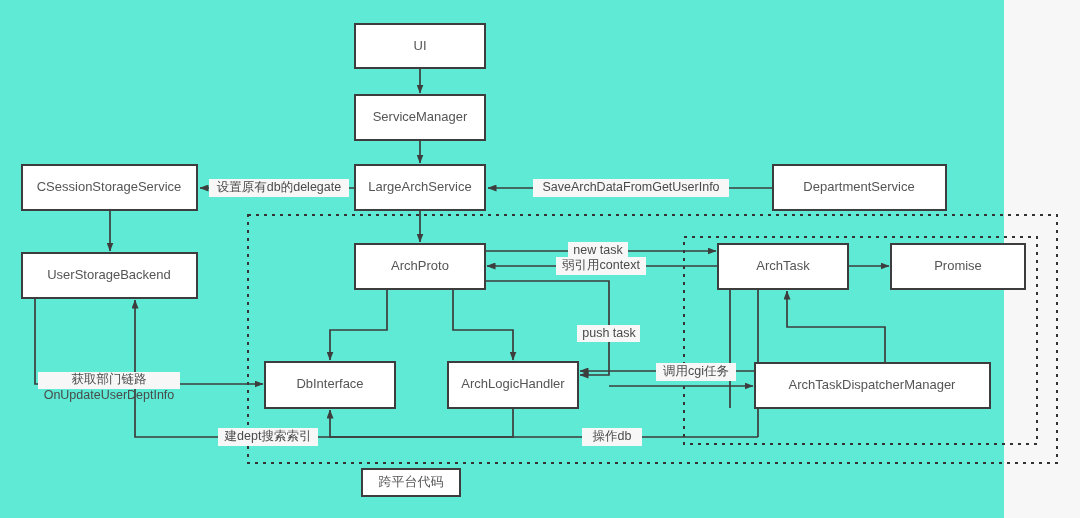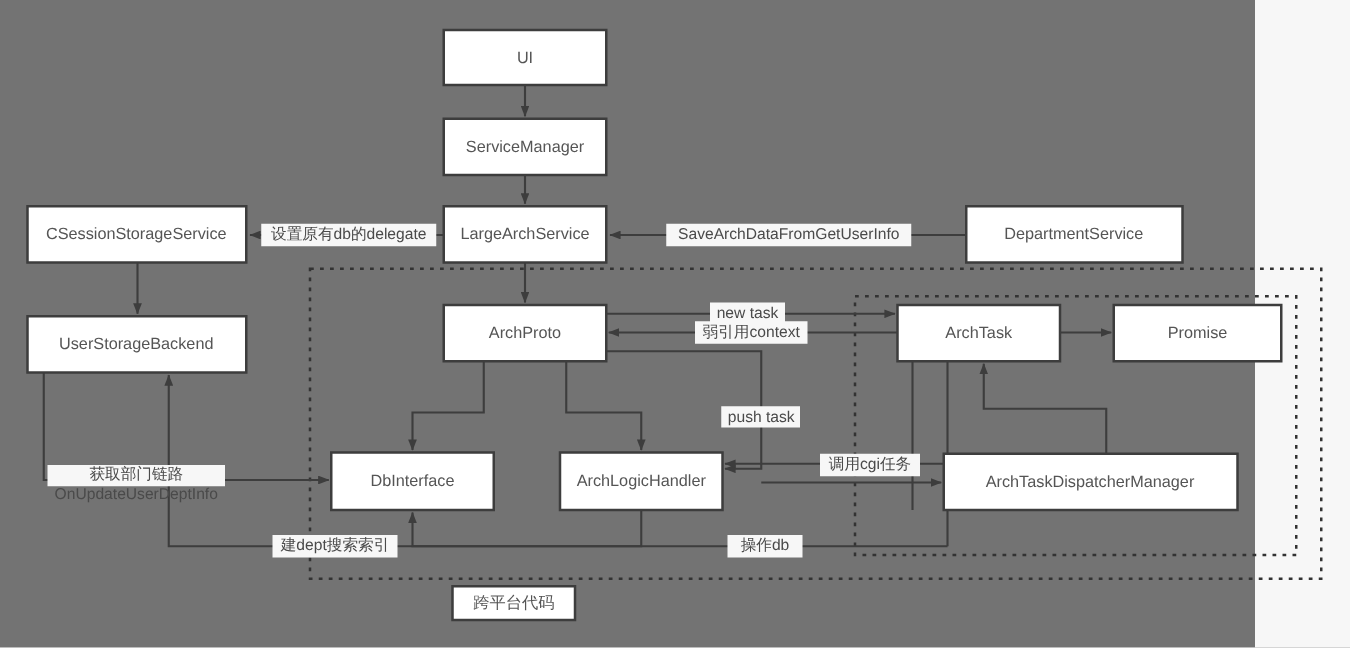"UI" #diagram-root { background: #737373 -> #5eead4 }
